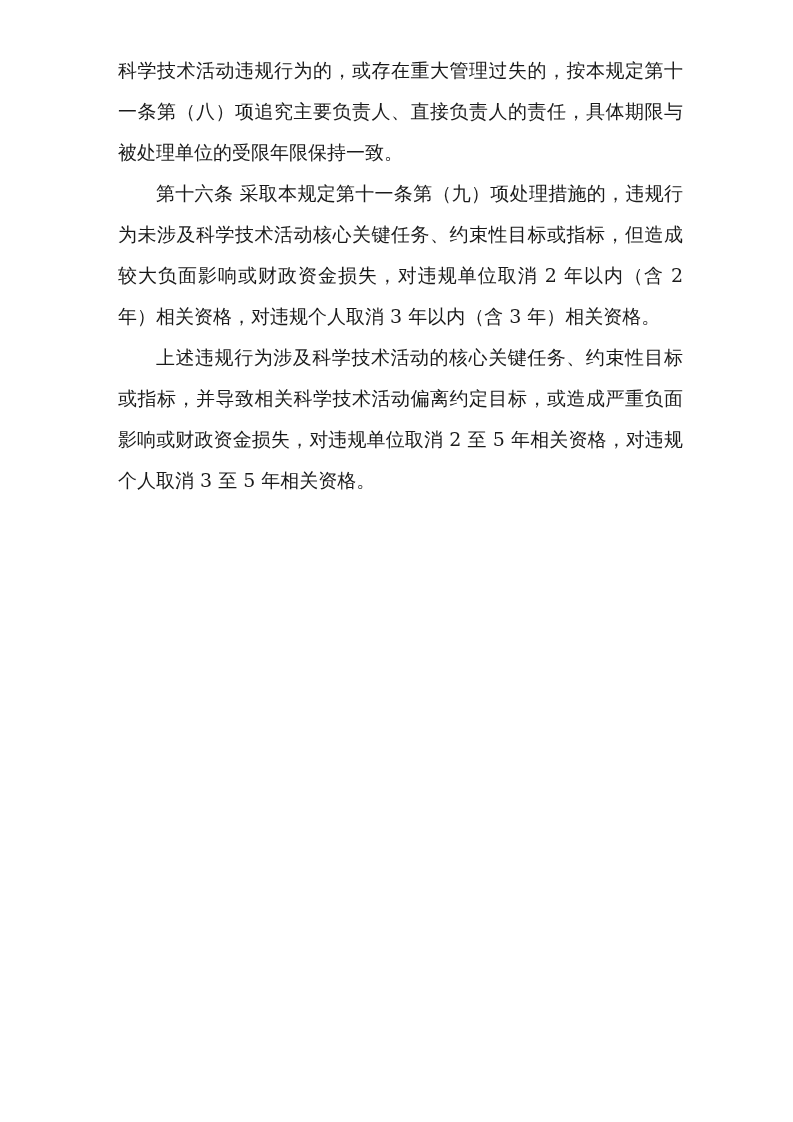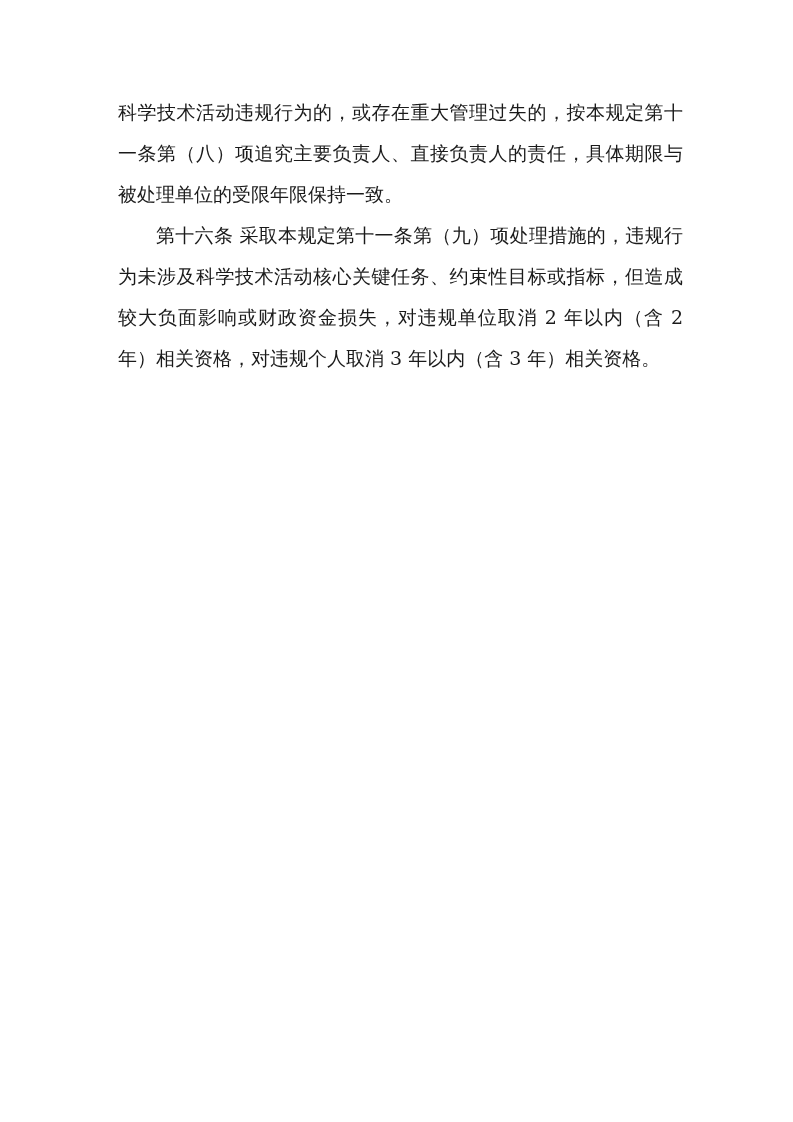"科学技术活动违规行为的，或存在重大管理过失的，按本规定第十一条第（八）项追究主要" .page { padding: 92px 110px 0 118px -> 50px 110px 0 118px }
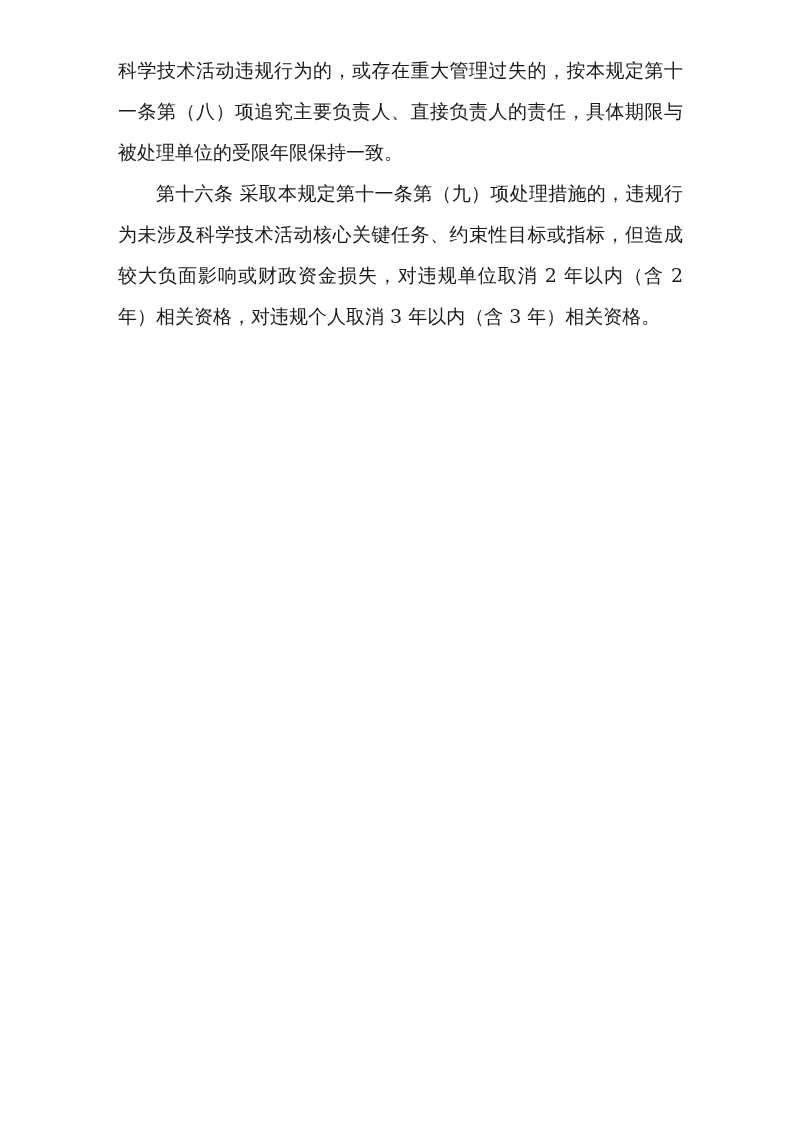"上述违规行为涉及科学技术活动的核心关键任务、约束性目标或指标，并导致相关科学技术" p.para { html: none -> <p>上述违规行为涉及科学技术活动的核心关键任务、约束性目标或指标，并导致相关科学技术活动偏离约定目标，或造成严重负面影响或财政资金损失，对违规单位取消 2 至 5 年相关资格，对违规个人取消 3 至 5 年相关资格。</p> }
